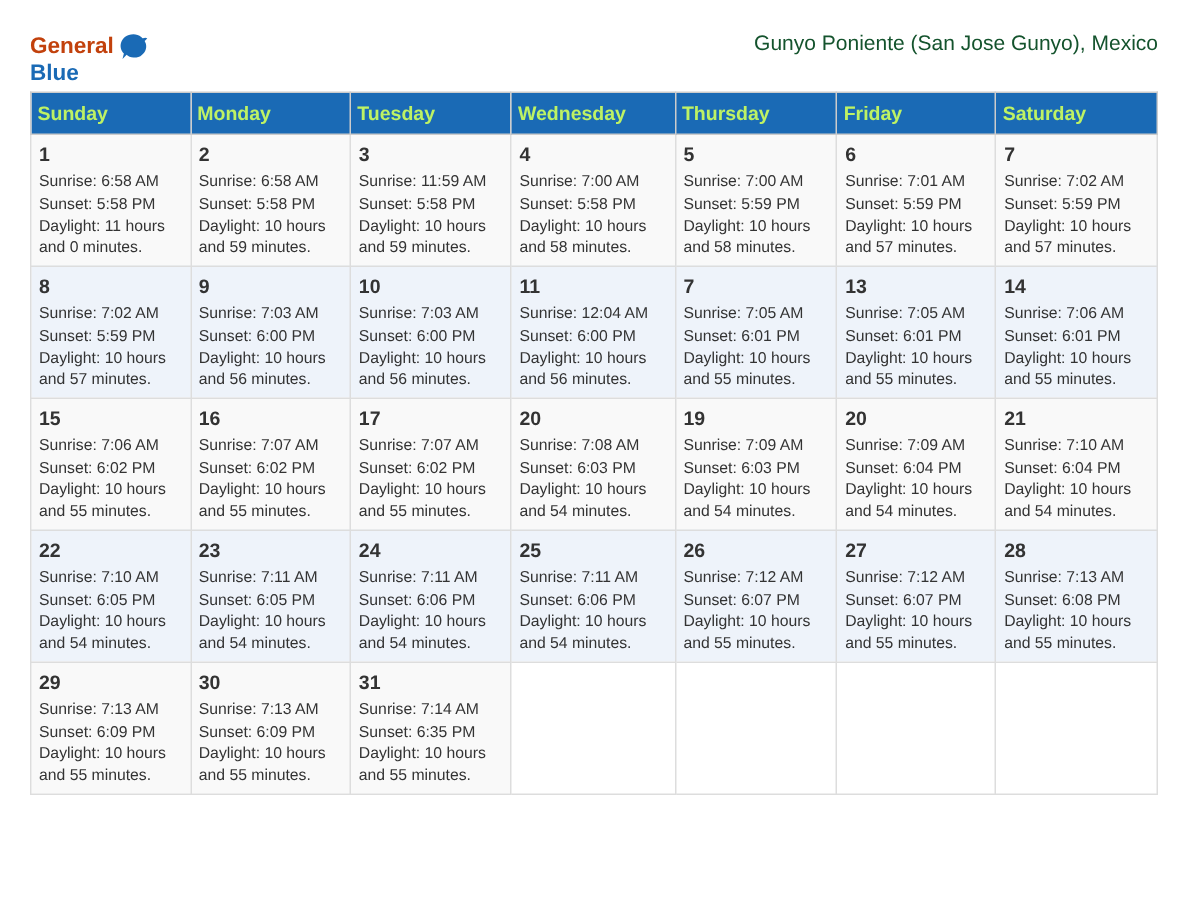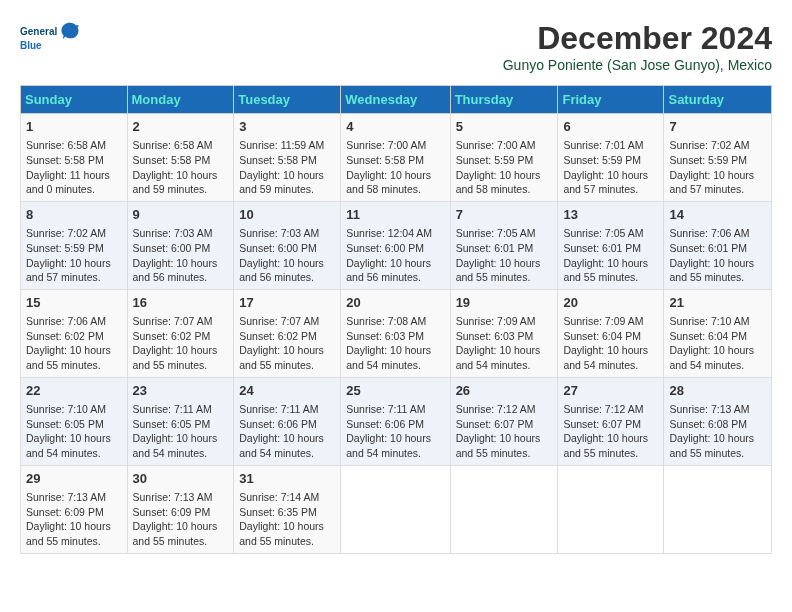"General" span { color: #0c4a6e -> #c2410c; font-size: 10px -> 15px }
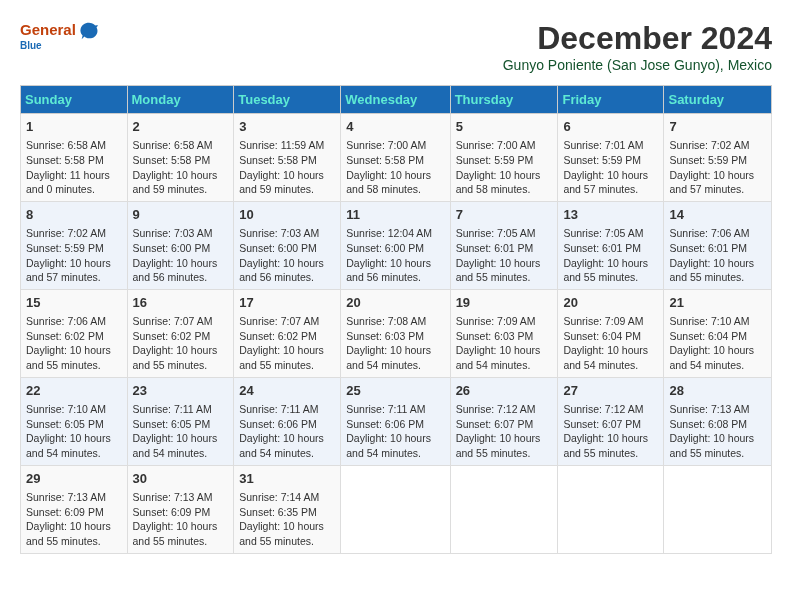"Blue" div { font-size: 10px -> 15px }
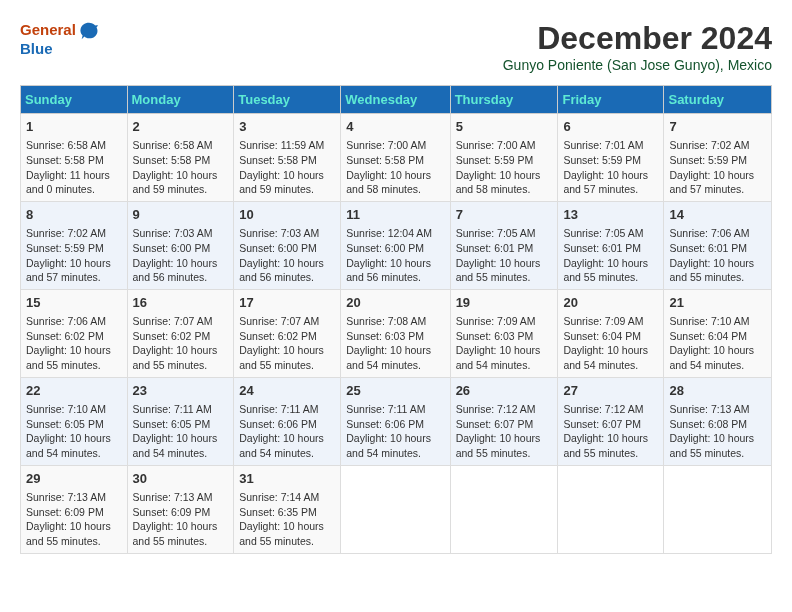"December 2024" div.month-title { html: <div>December 2024</div> -> none }
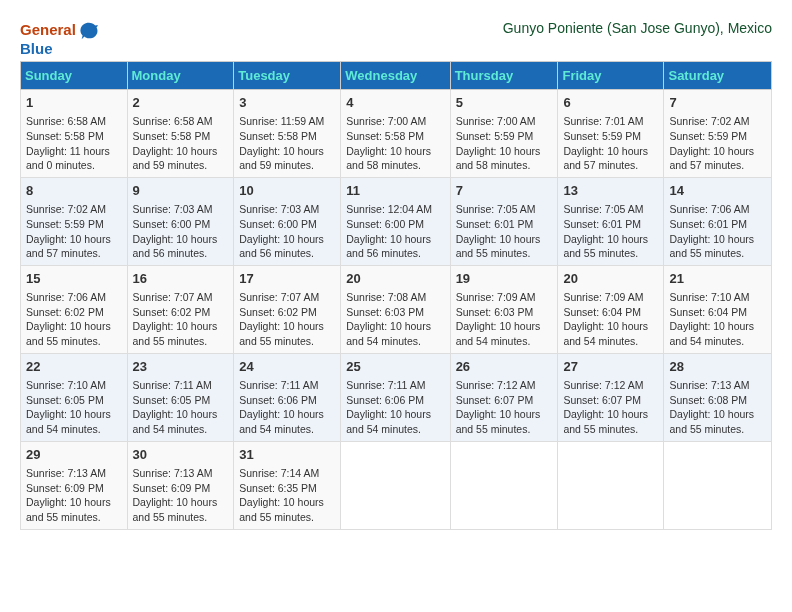"Sunday" .calendar-table thead tr th { color: #5eead4 -> #bef264 }
